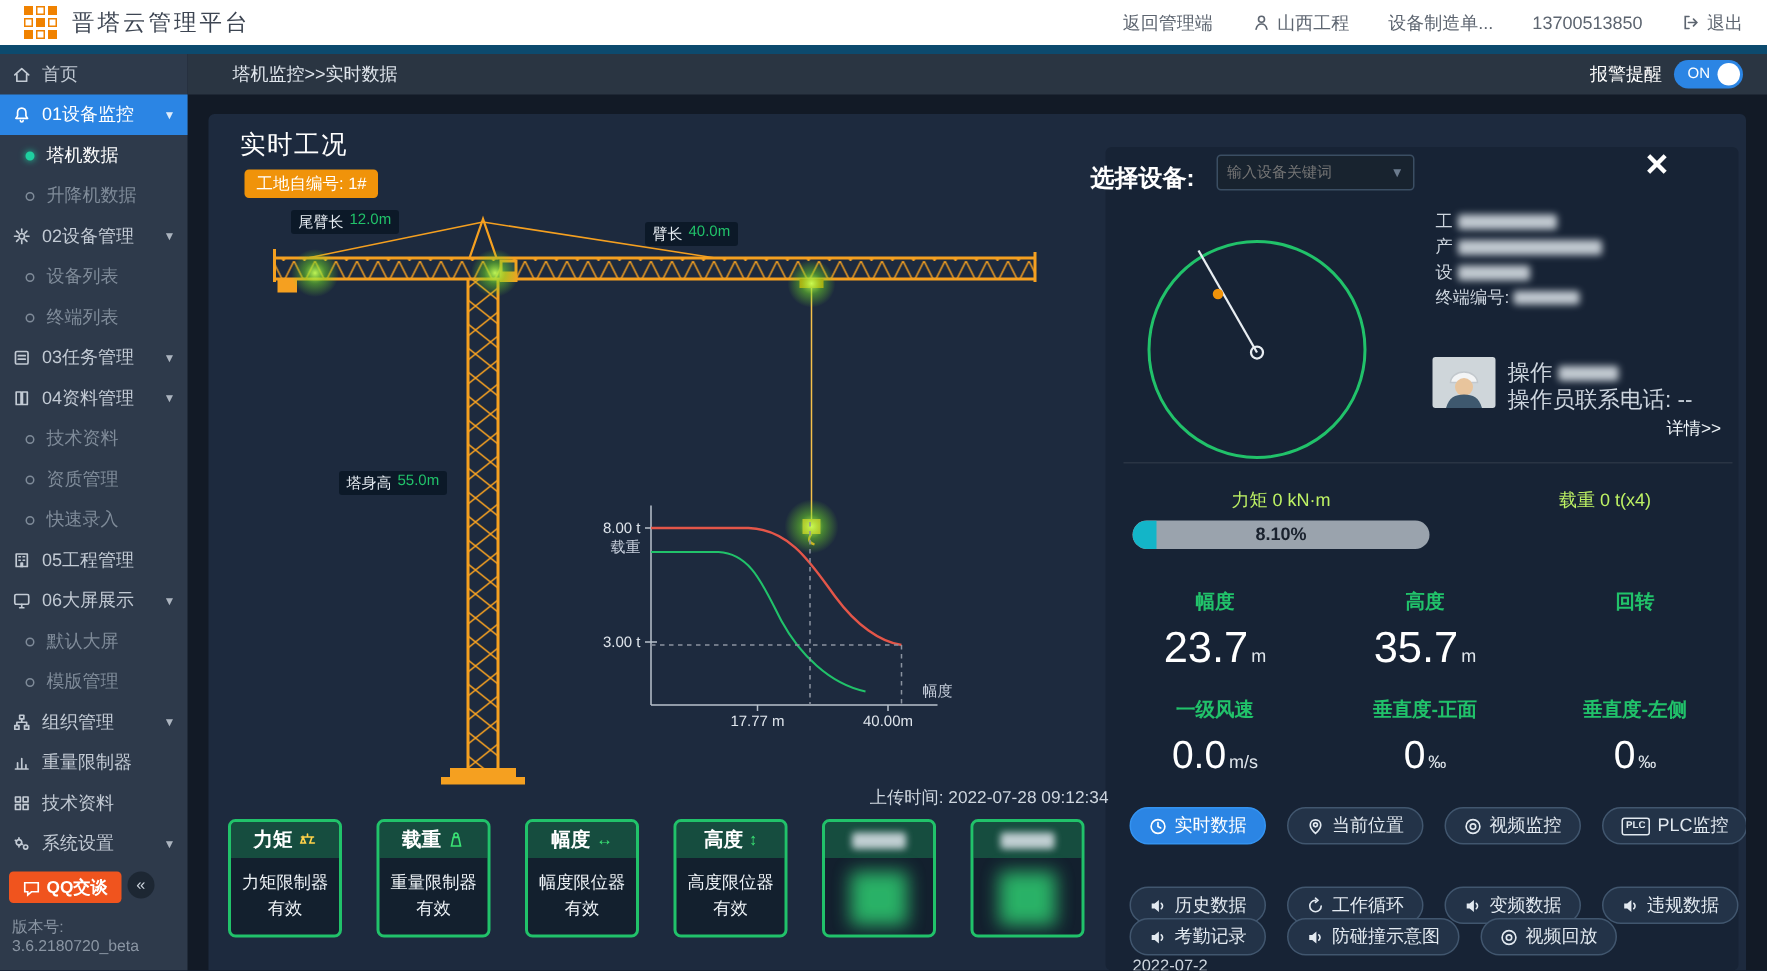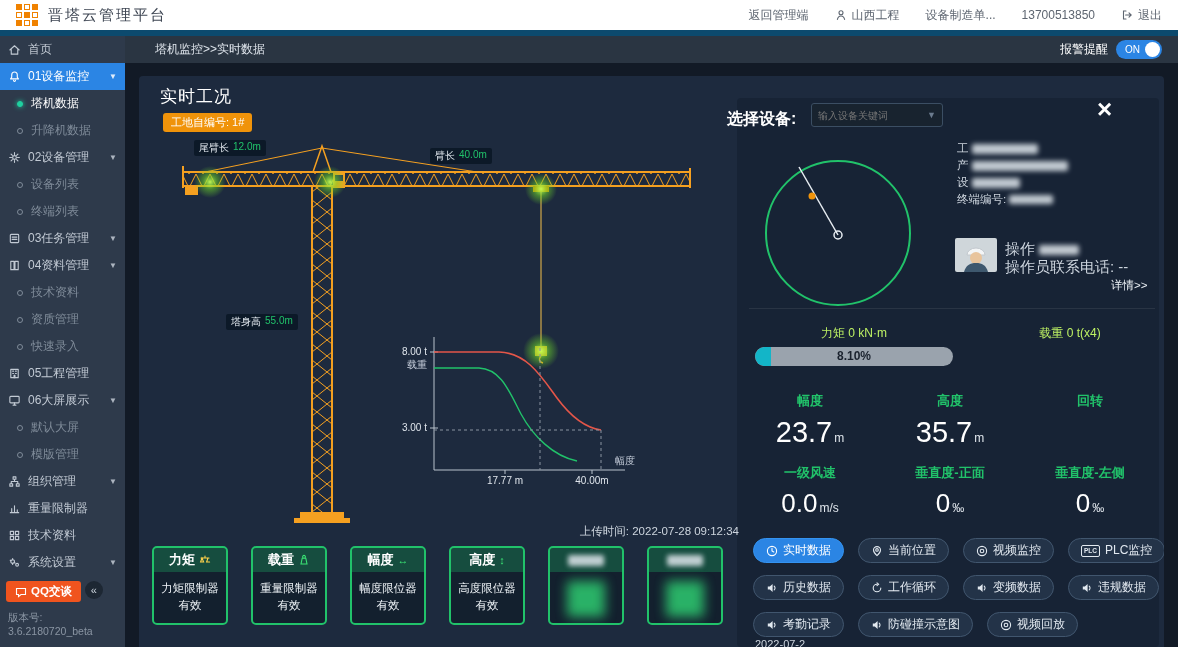"历史数据" div.arow { top: 499px -> 515px }
